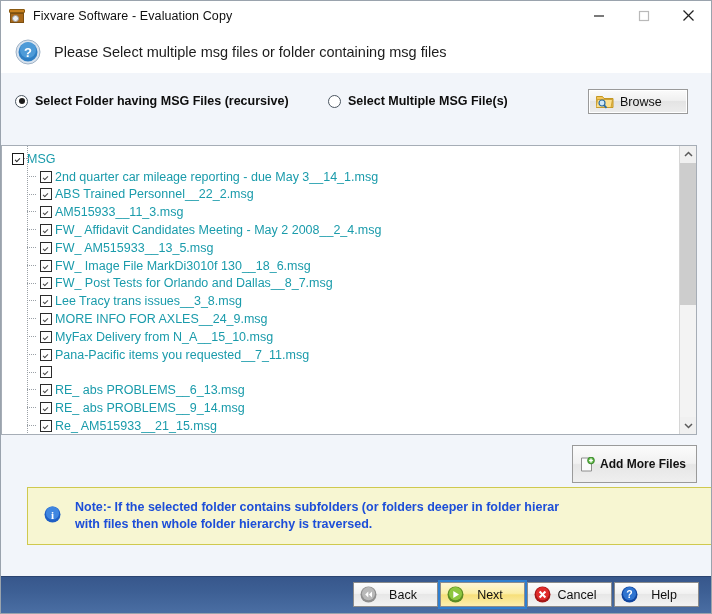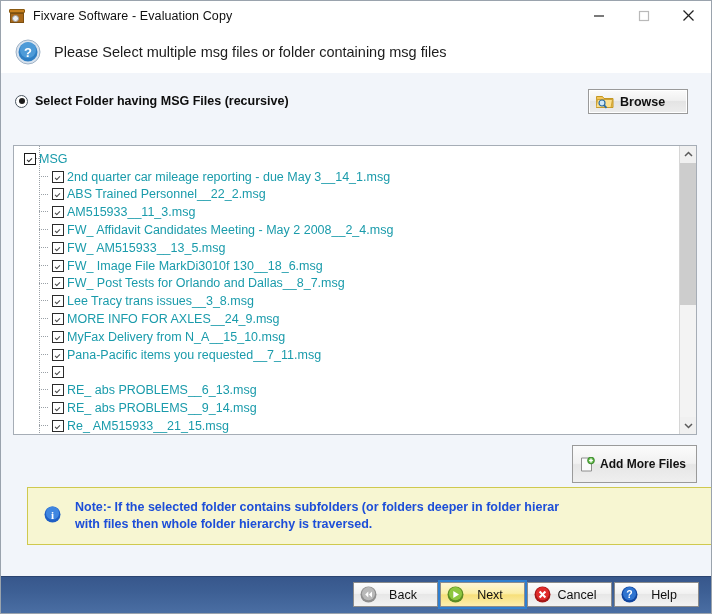"Select Multiple MSG File(s)" div.radio { html: none -> <div> <span></span> <span>Select Multiple MSG File(s)</span> </div> }
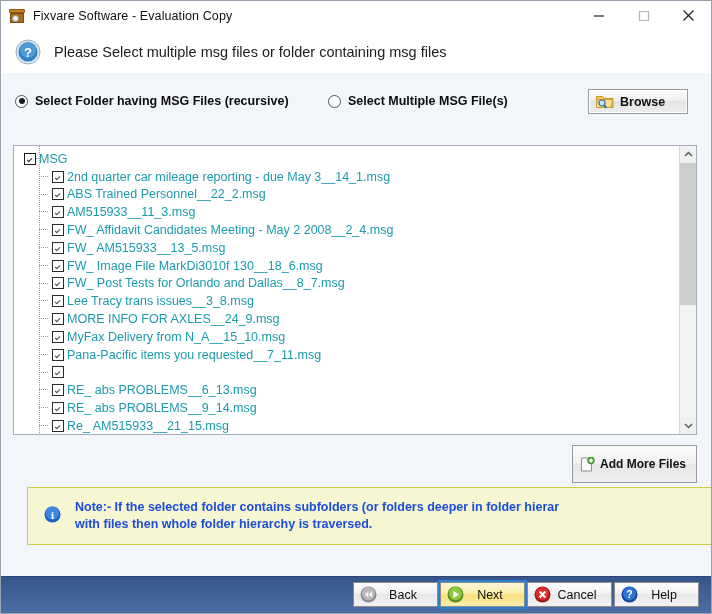"Browse" .browse-btn .lbl { font-weight: bold -> normal }
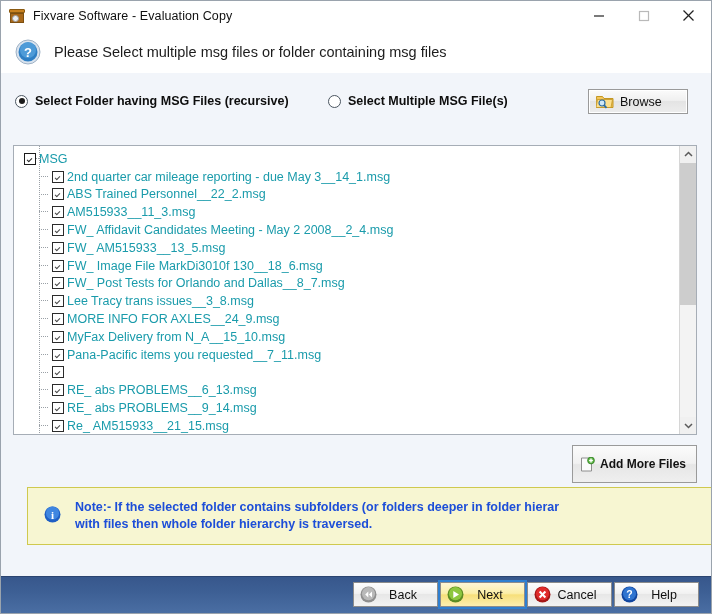"MSG" .treebox { left: 12px -> 0 }
